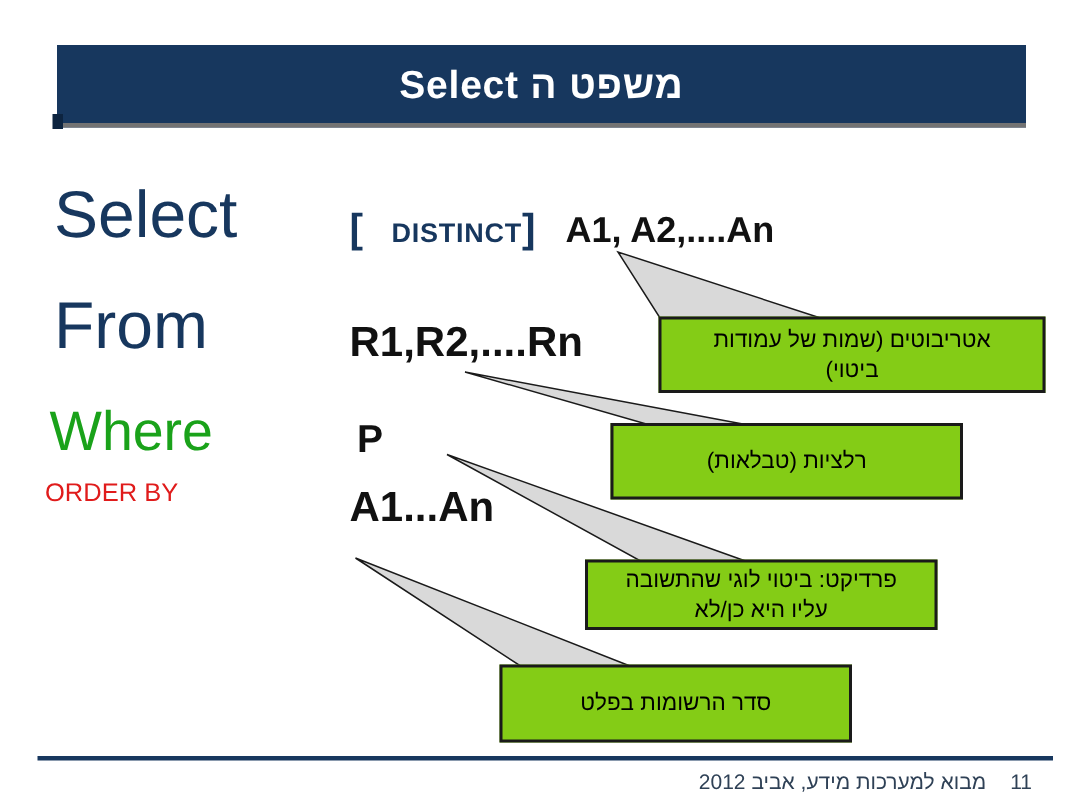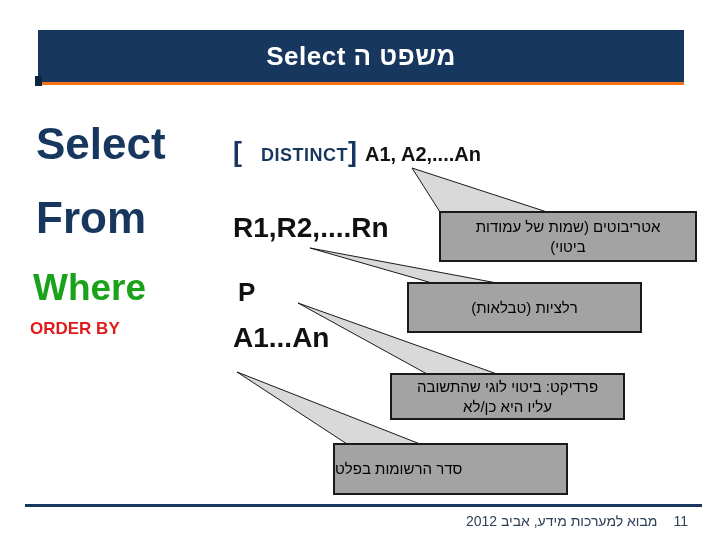"משפט ה Select" #title-bar { border-bottom: 3px solid #f97316 -> 3px solid #737373 }
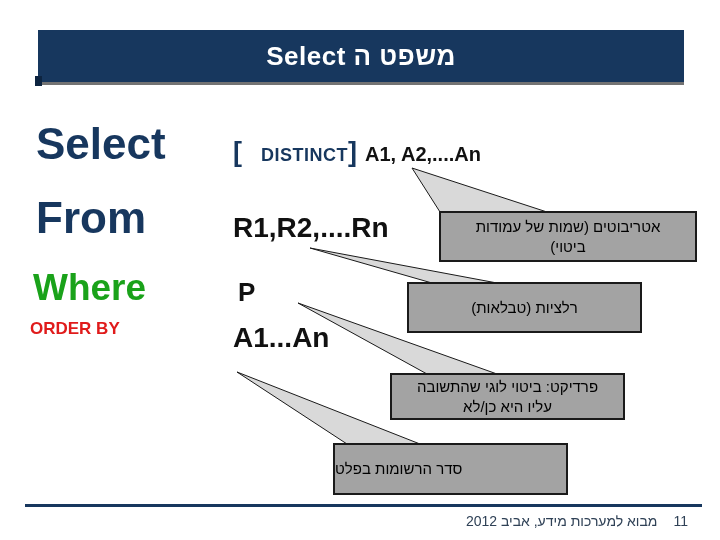"Select" .kw { font-weight: bold -> normal }
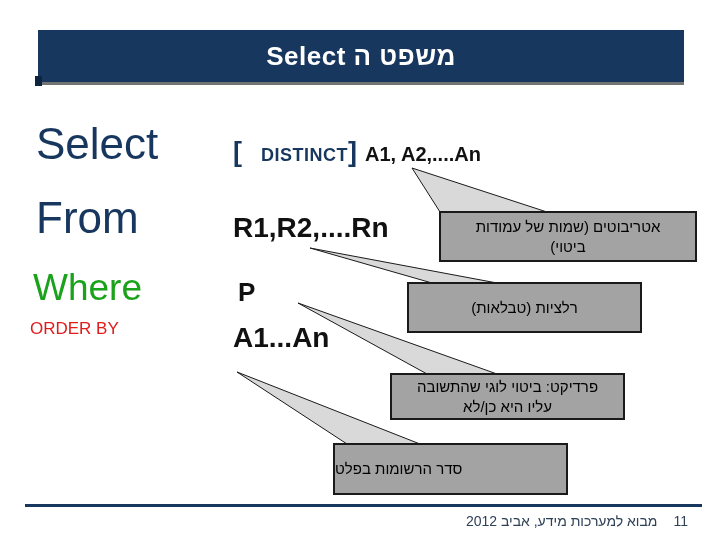"A1, A2,....An" #val-select .args { font-size: 20px -> 24px; margin-left: 8px -> 20px }
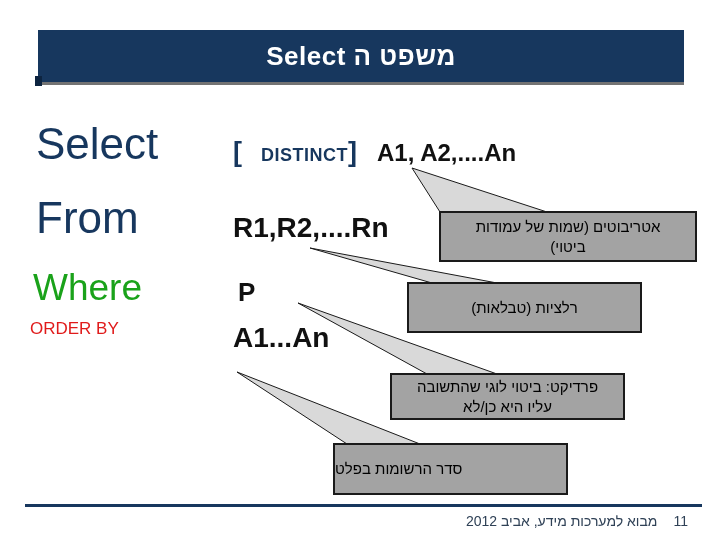"אטריבוטים (שמות של עמודות" .callout { background: #a3a3a3 -> #84cc16 }
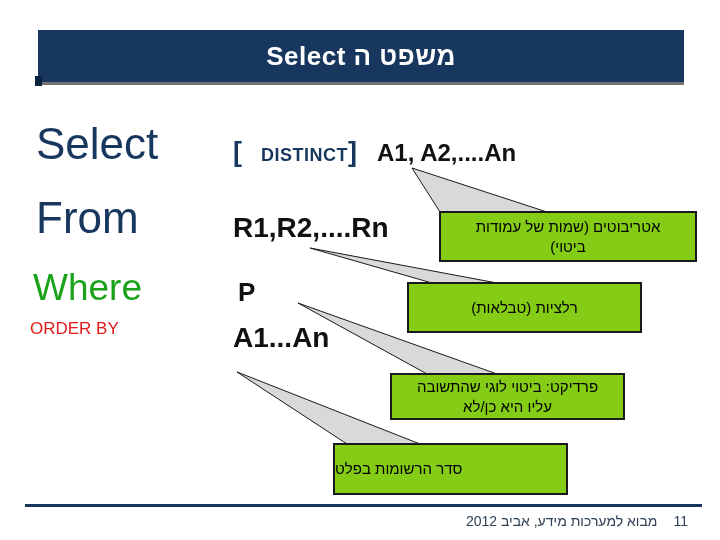"סדר הרשומות בפלט" #callout-order { align-items: flex-end -> none }
